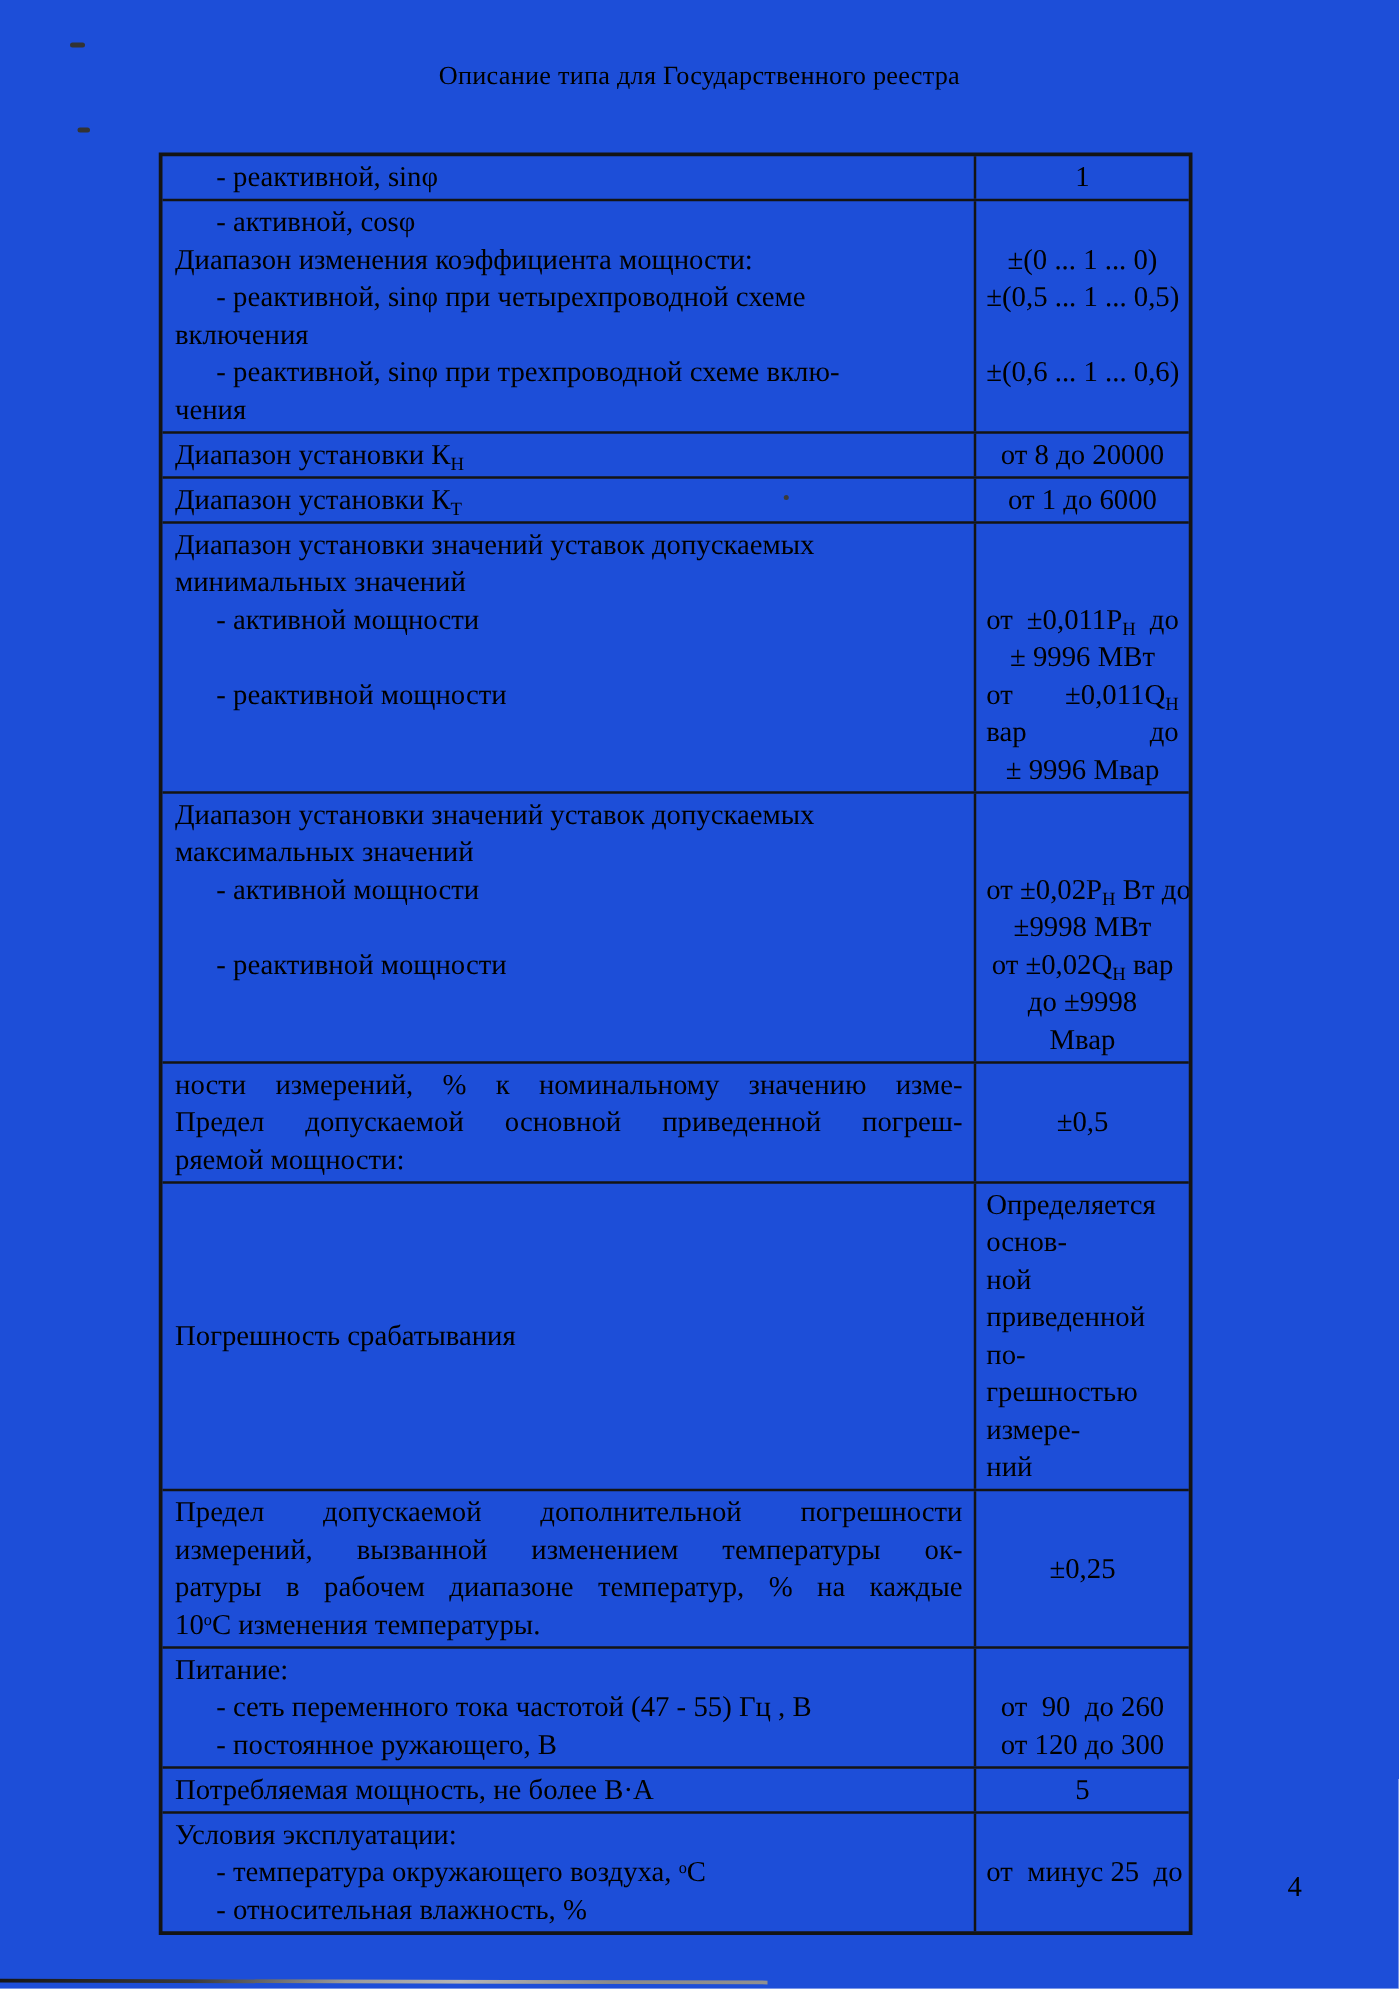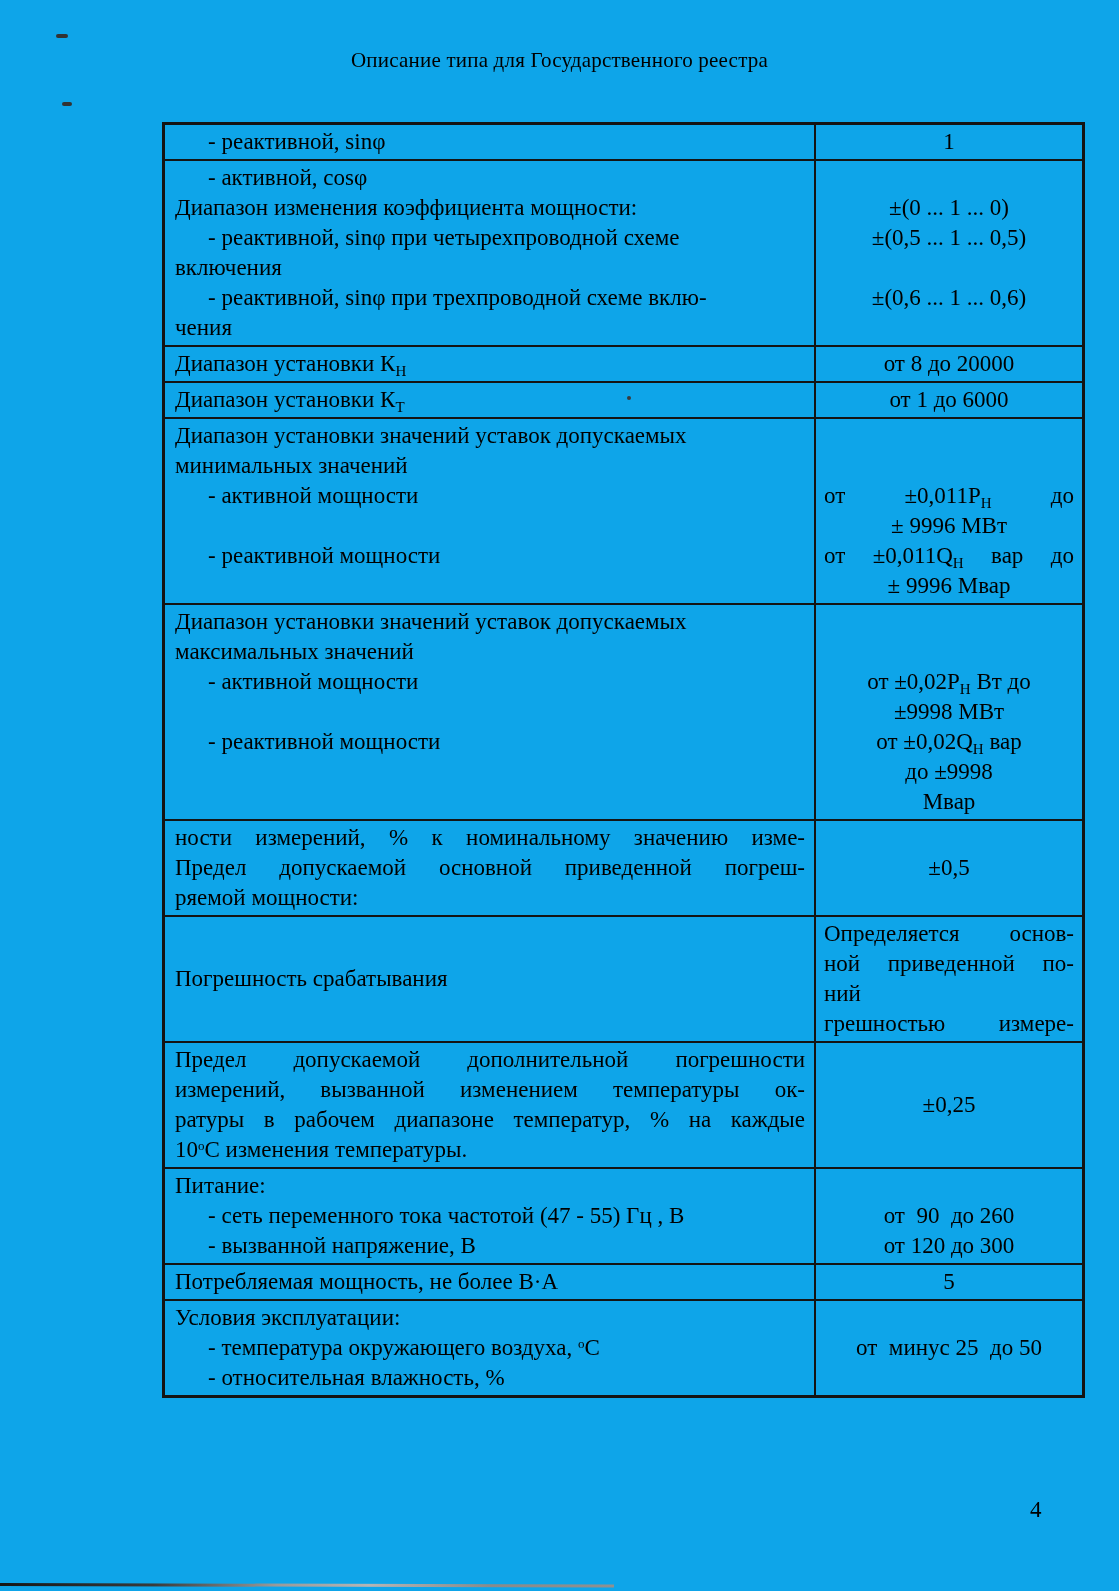"Описание типа для Государственного" .page { background: #0ea5e9 -> #1d4ed8 }
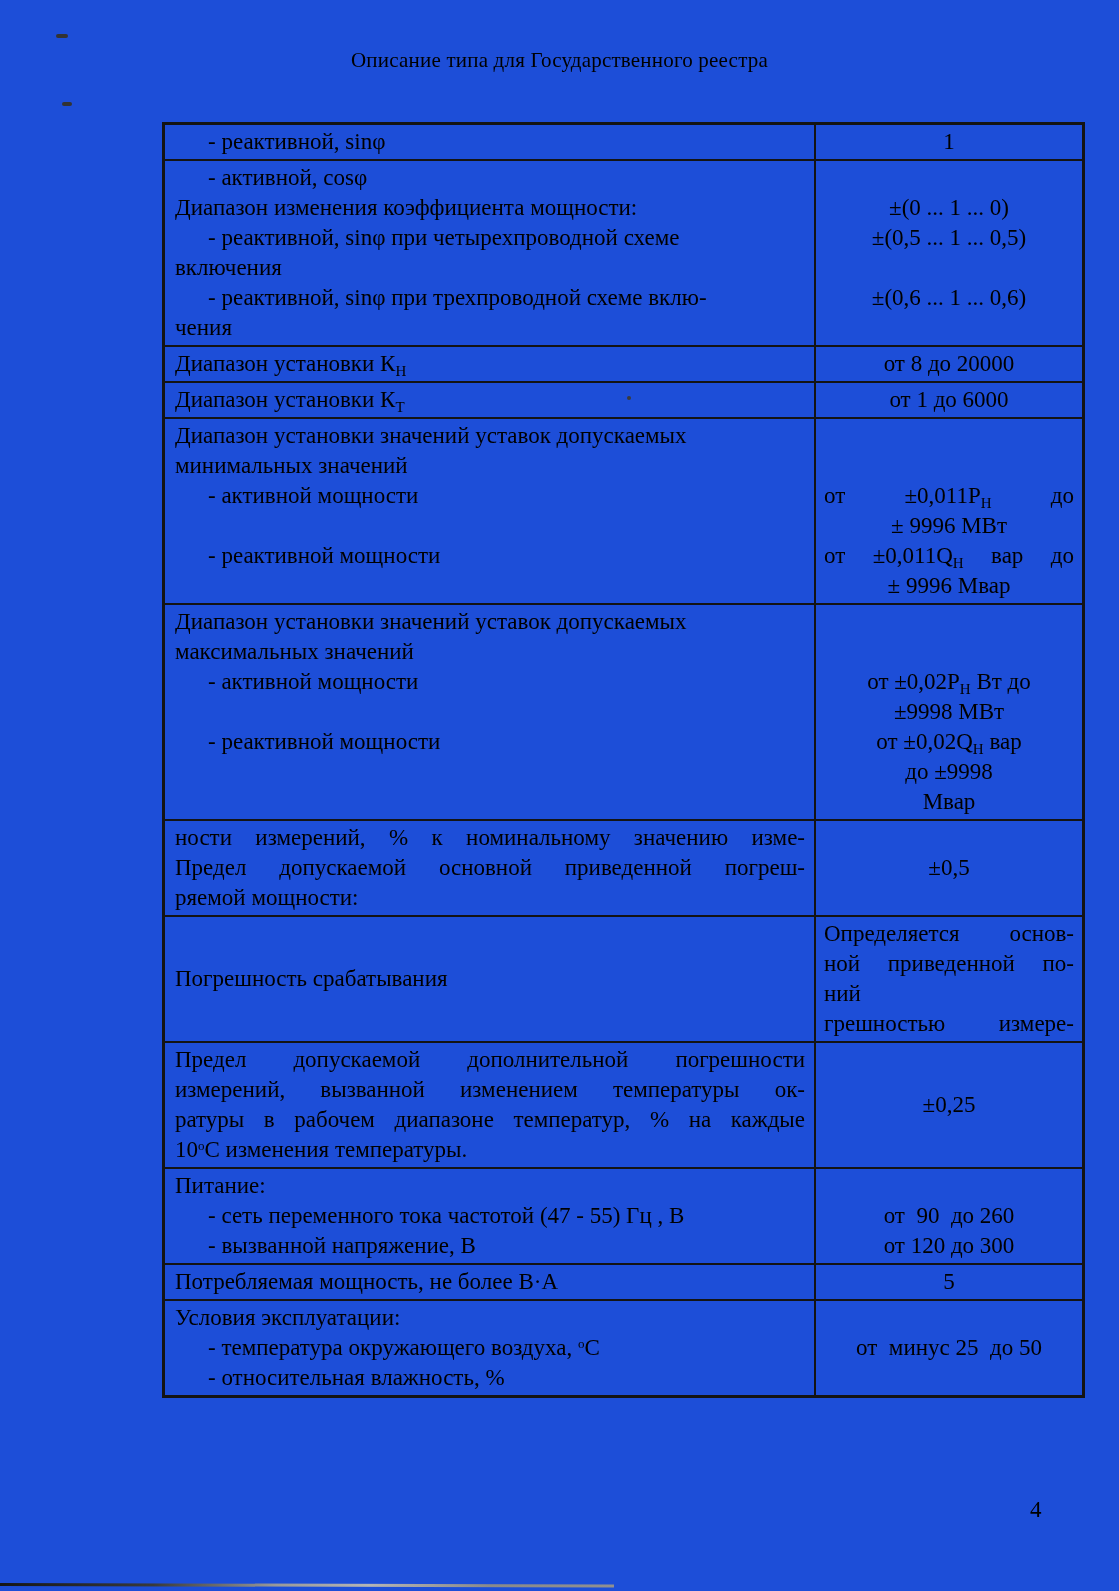"- реактивной, sinφ" .spec-table { margin-left: 35px -> none; width: 923px -> 827px }
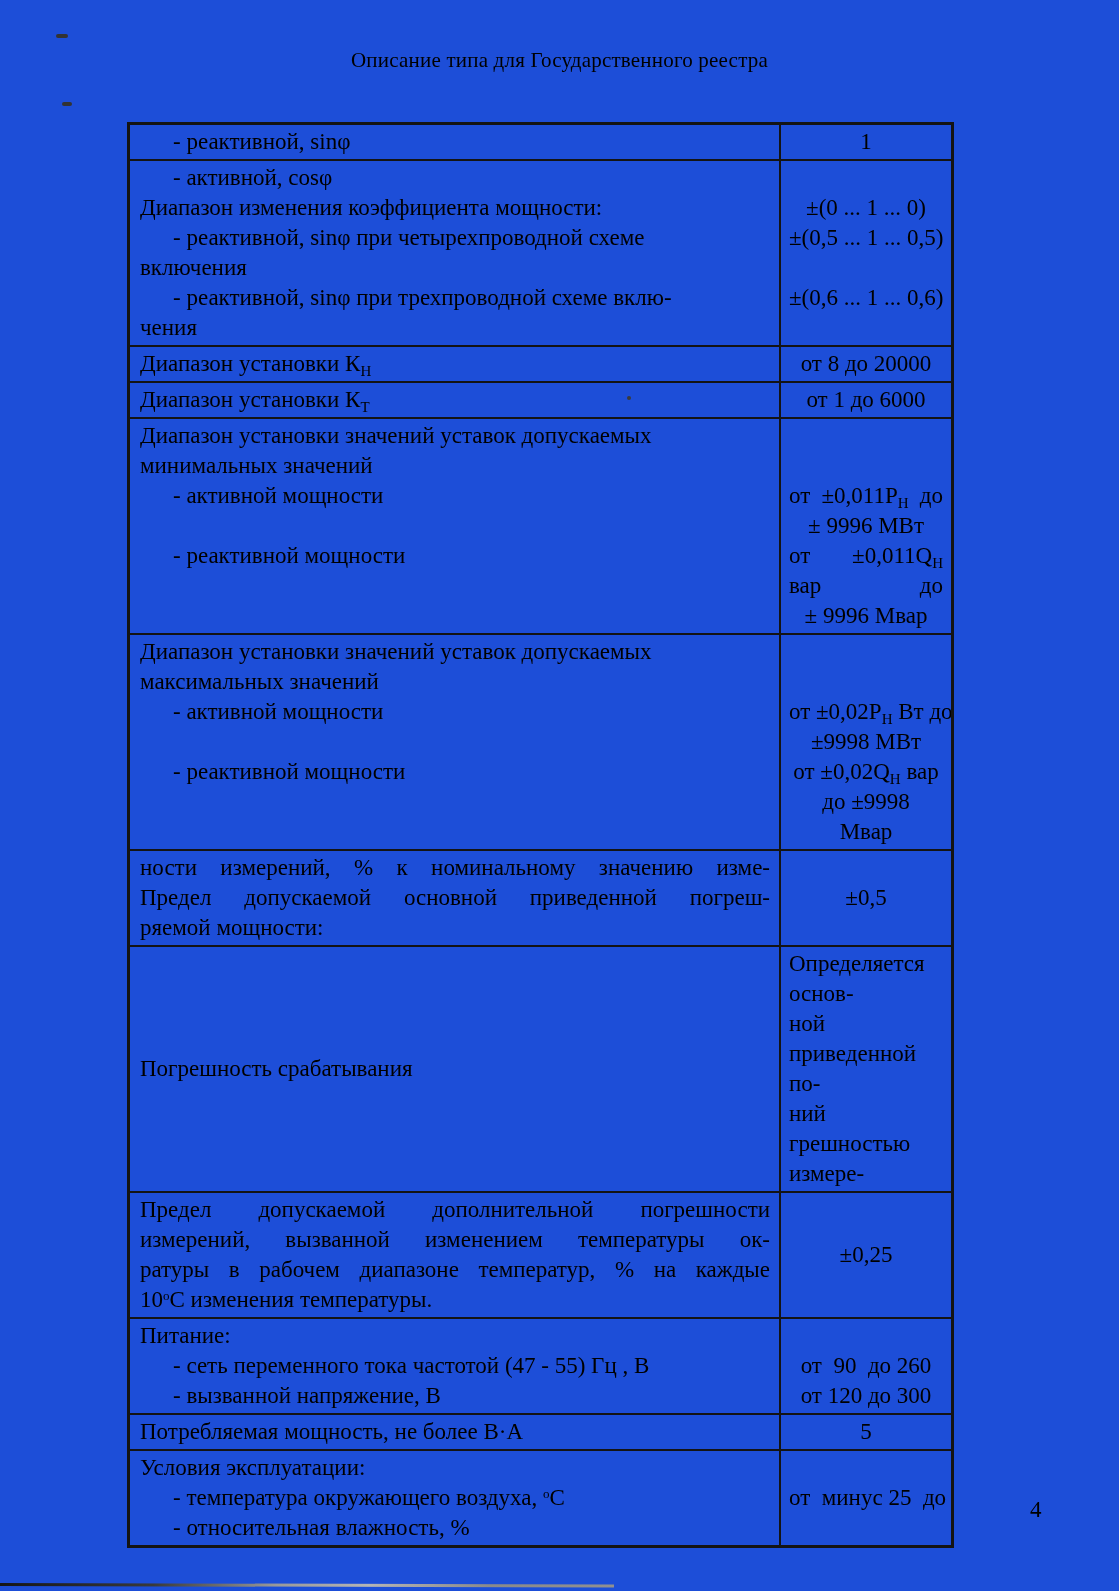"ний" div.line { order: before "грешностью измере-" -> after "грешностью измере-" }
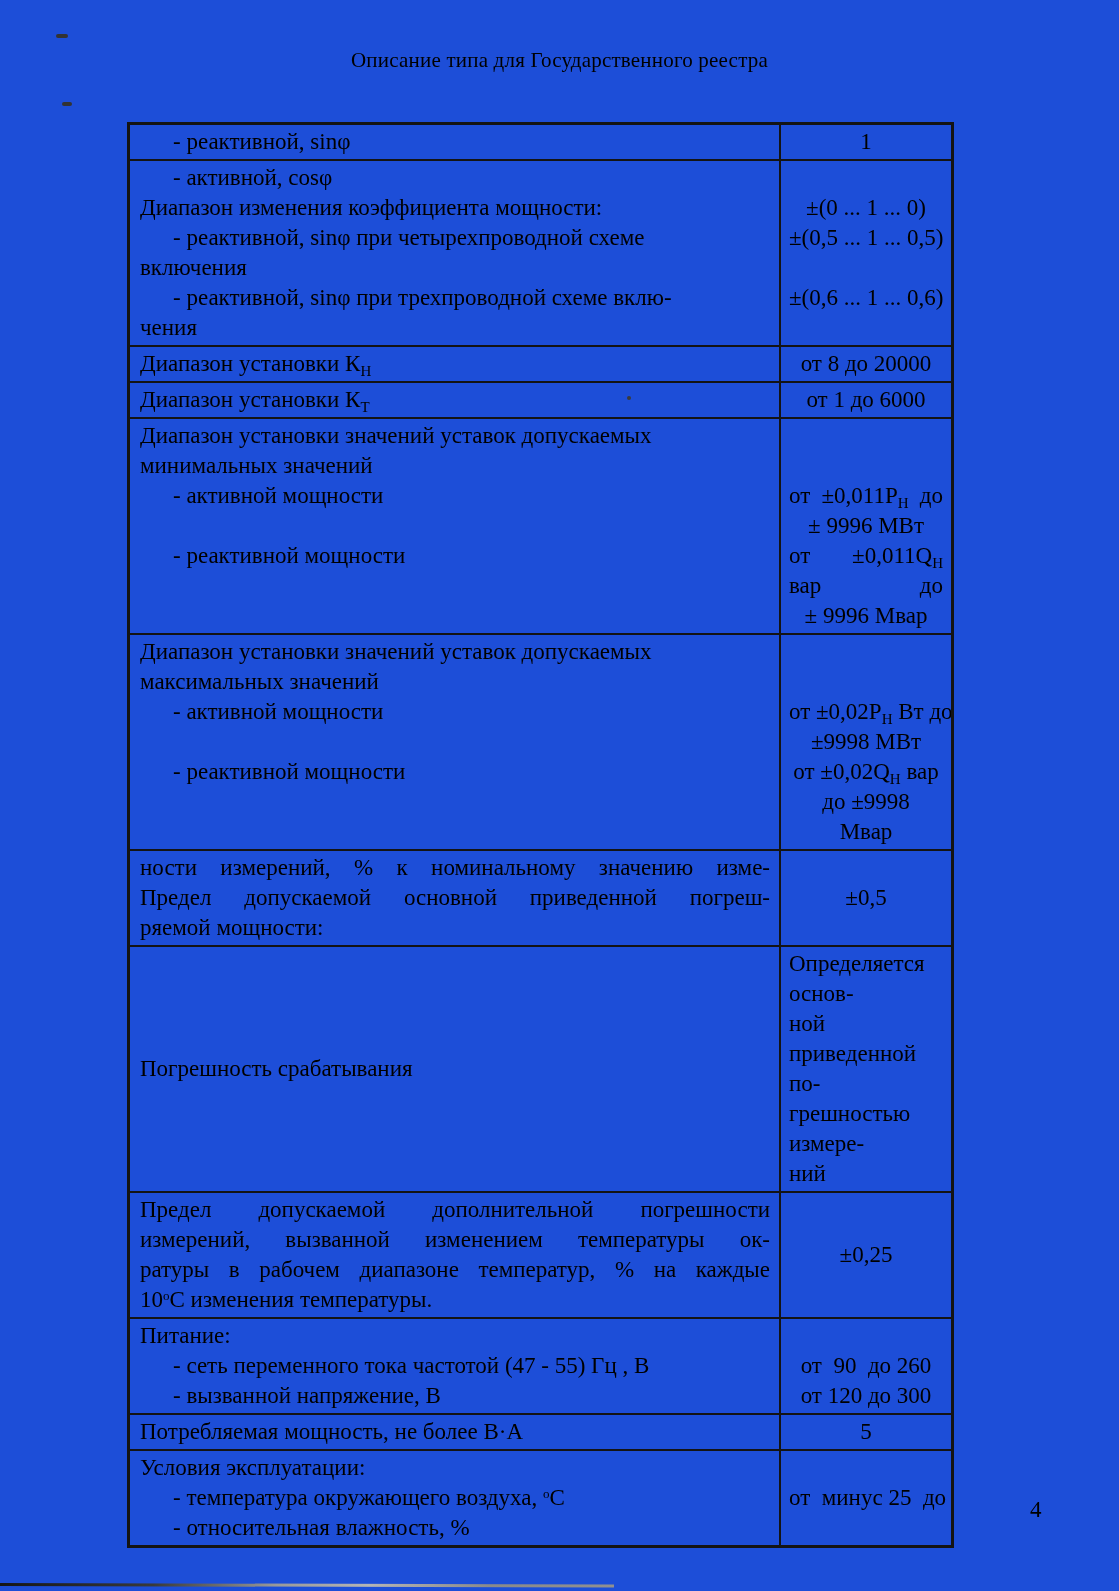"- вызванной напряжение, В" div.line { text: вызванной напряжение -> постоянное ружающего }
